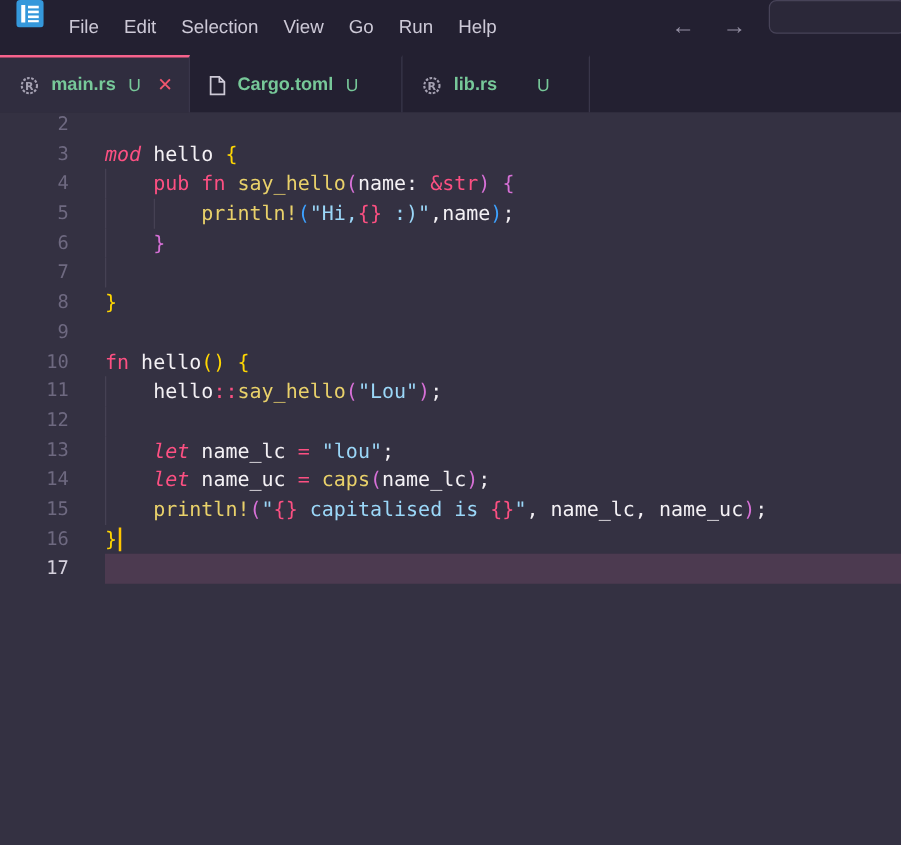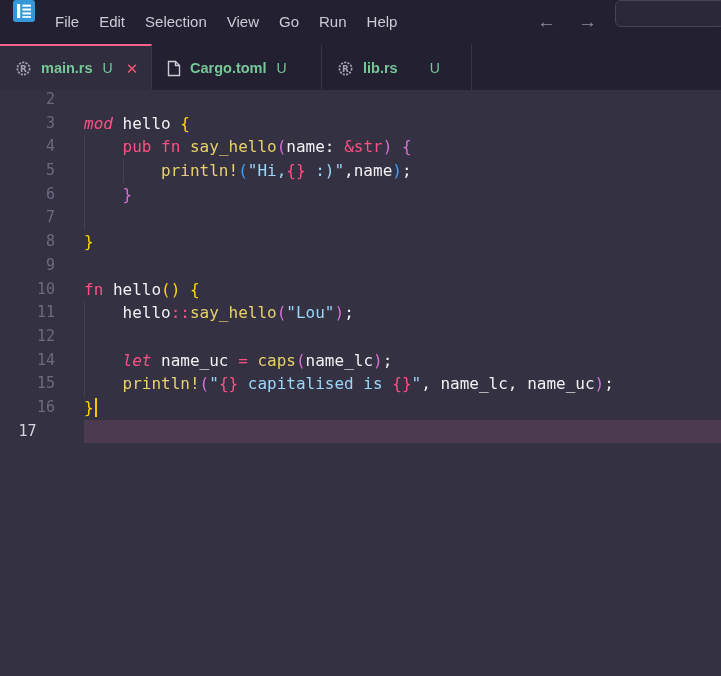"13" div.line { html: none -> <div> <span>13</span> <span><span></span><span> </span><span>let</span><span> name_lc </span><span>=</span><span> </span><span>"lou"</span><span>;</span></span> </div> }
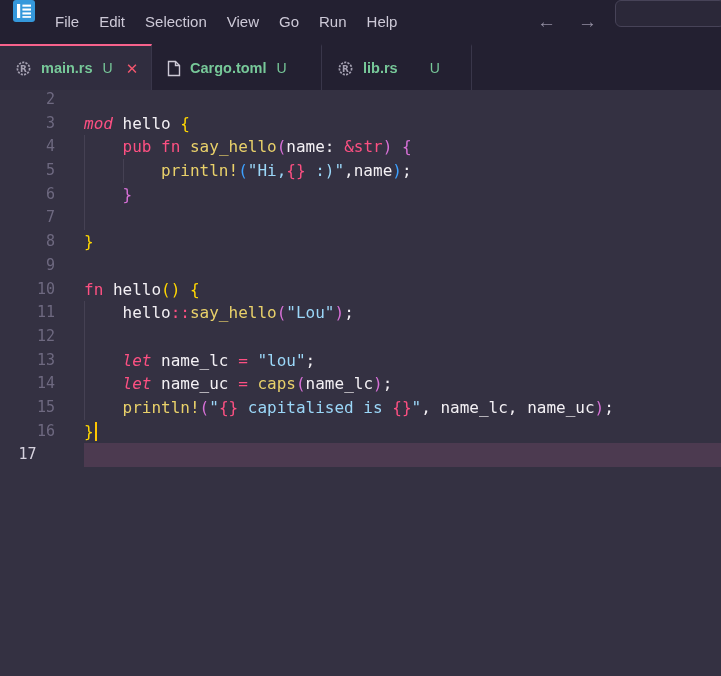"17" .ln.active { text-align: center -> none }
